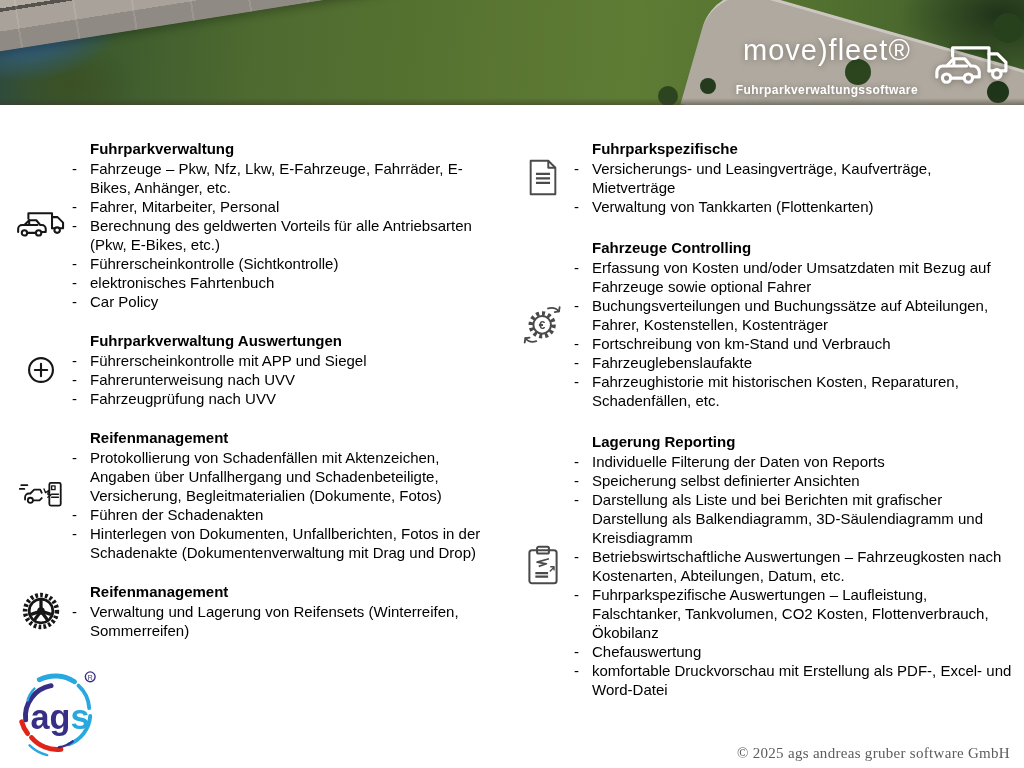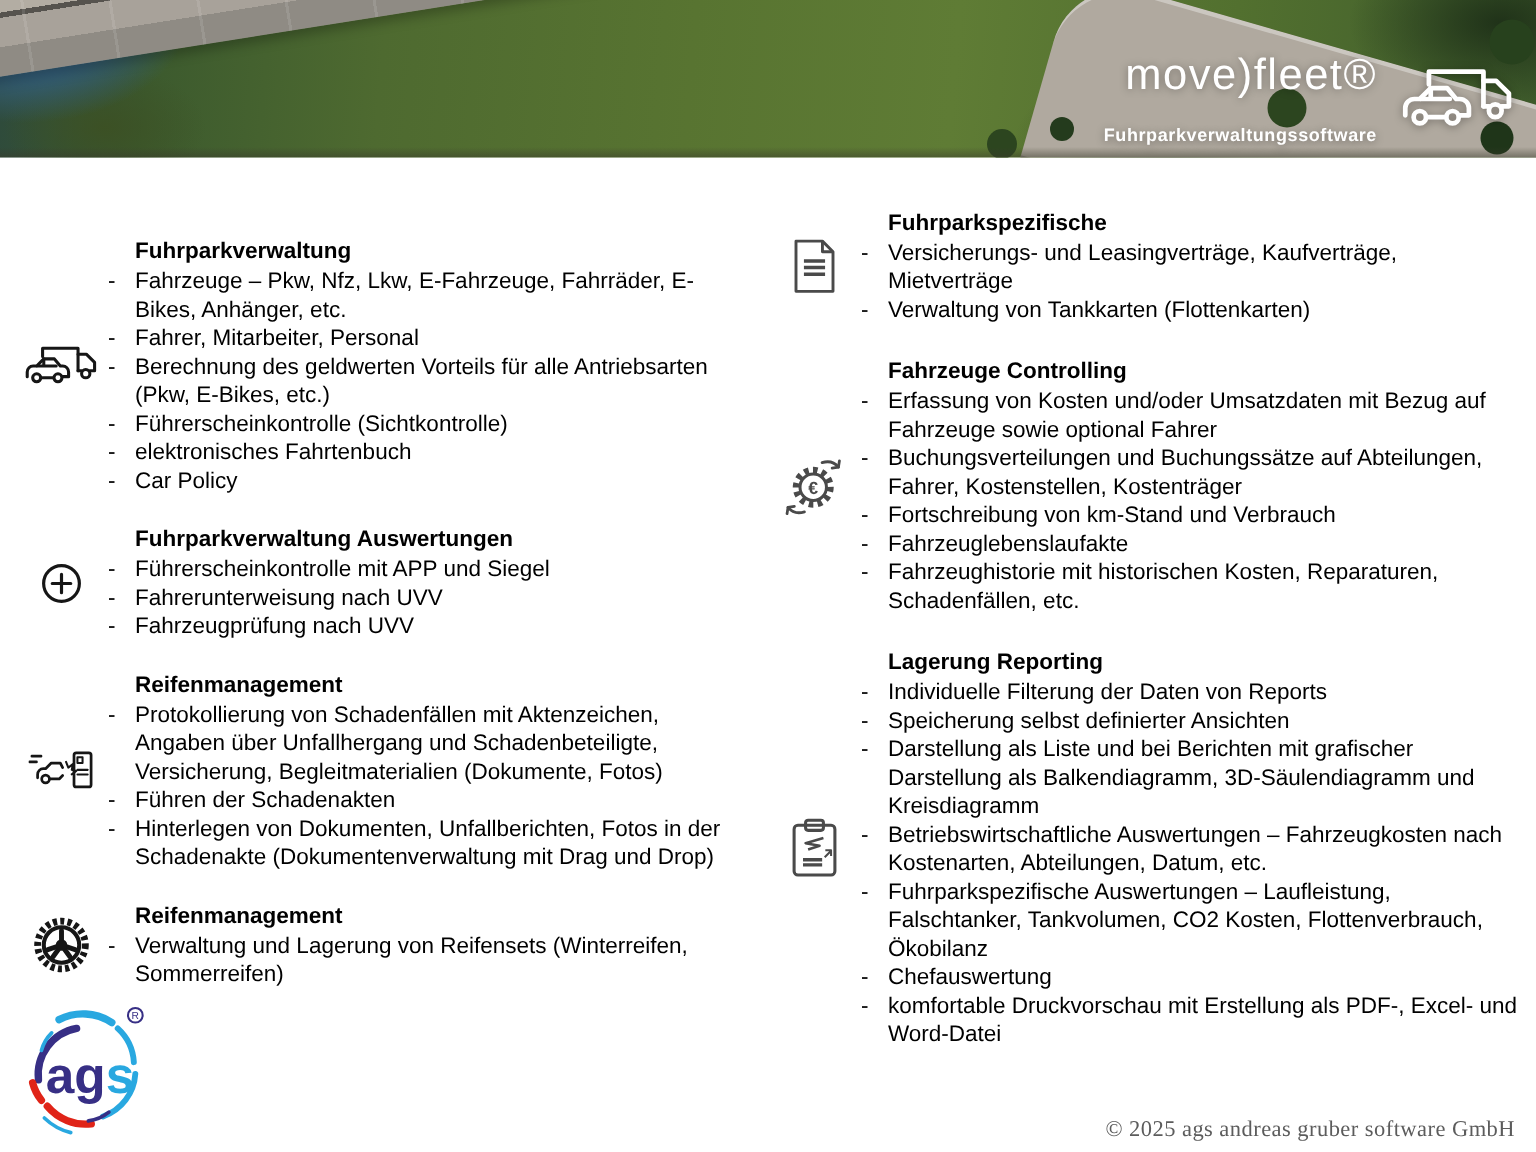"move)fleet®" .brand-text { text-align: right -> center }
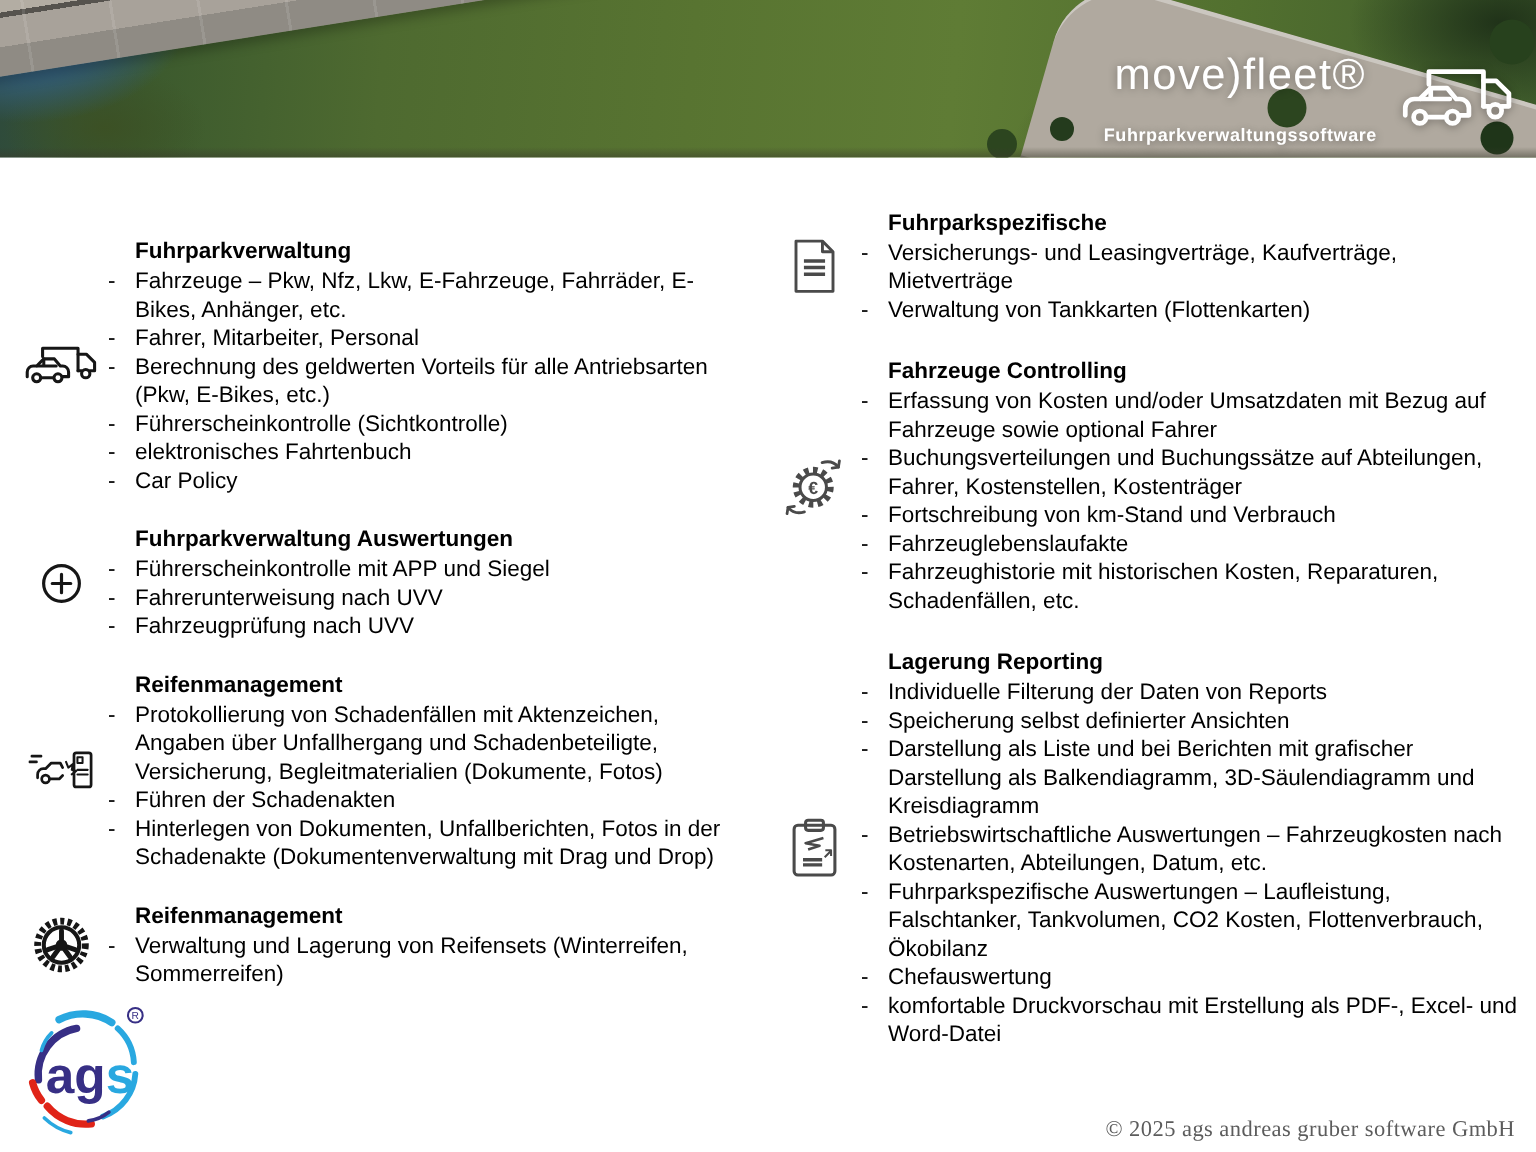"Fuhrparkverwaltung" .col-left { margin-top: 19px -> none }
